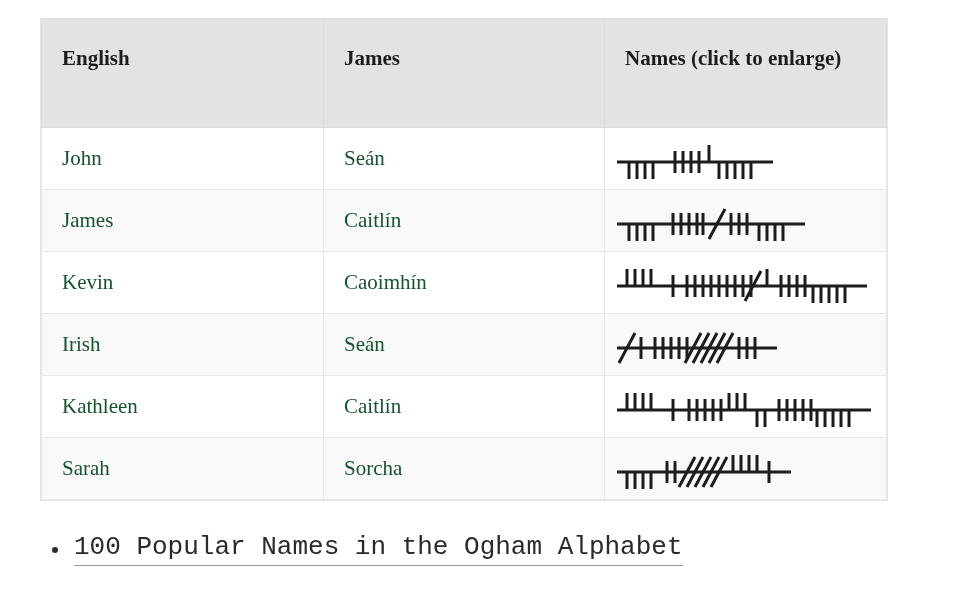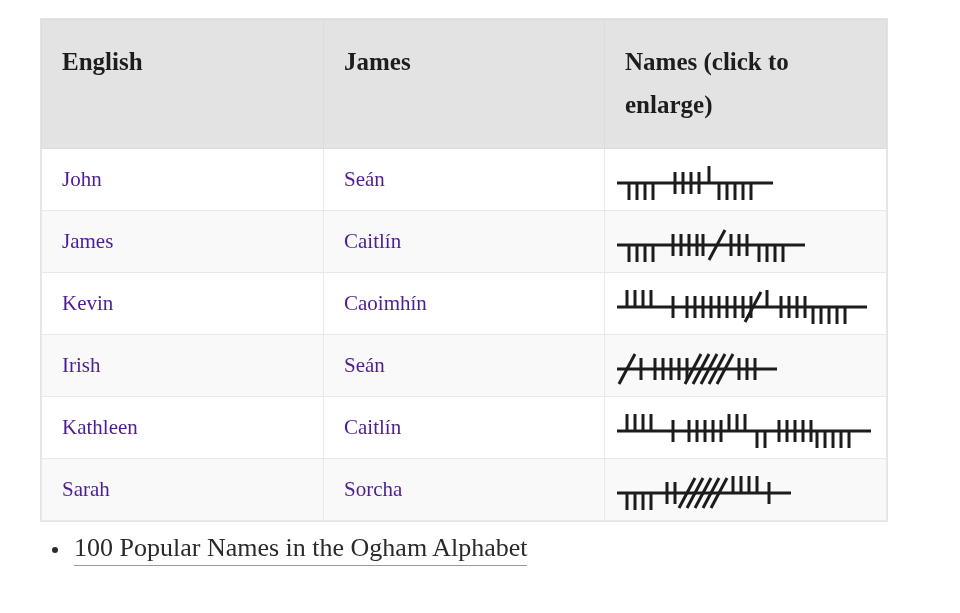"English" .names-table th { font-size: 25px -> 21px }
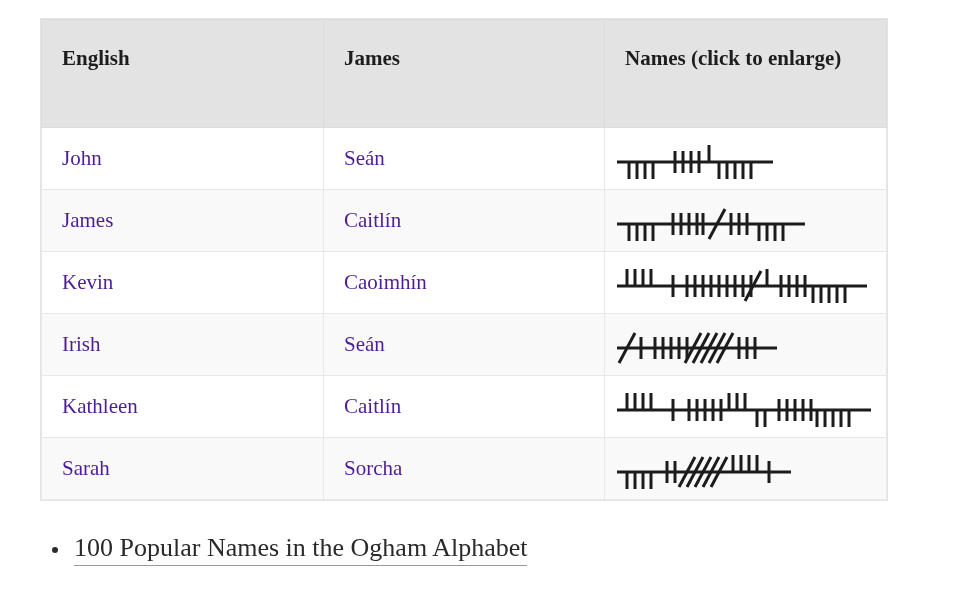"John" .names-table td { color: #4c1d95 -> #14532d }
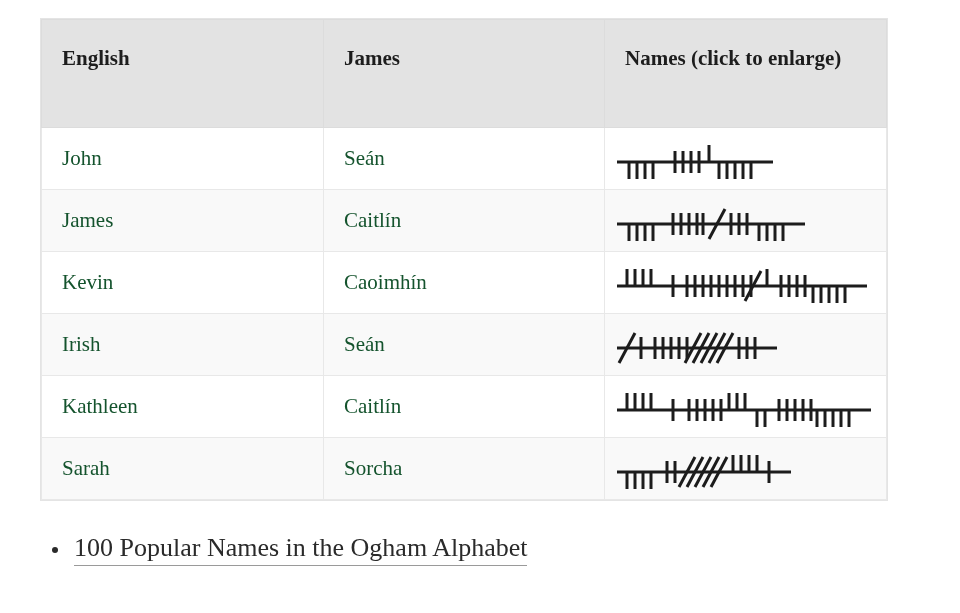"100 Popular Names in the" .link-list li { font-family: none -> Liberation Mono, monospace }
